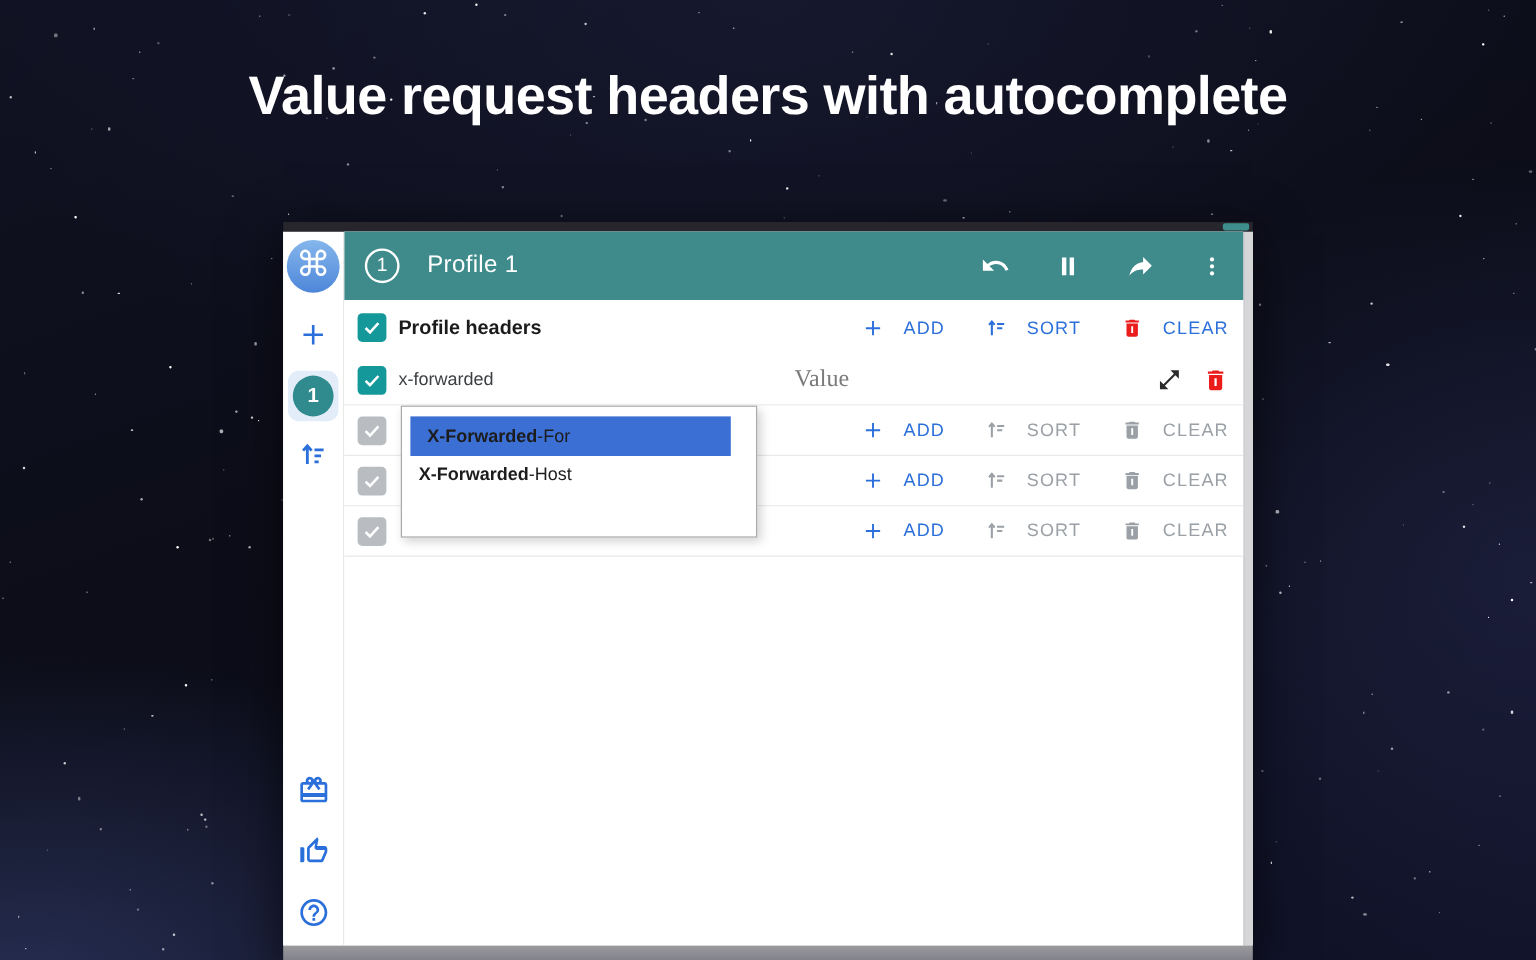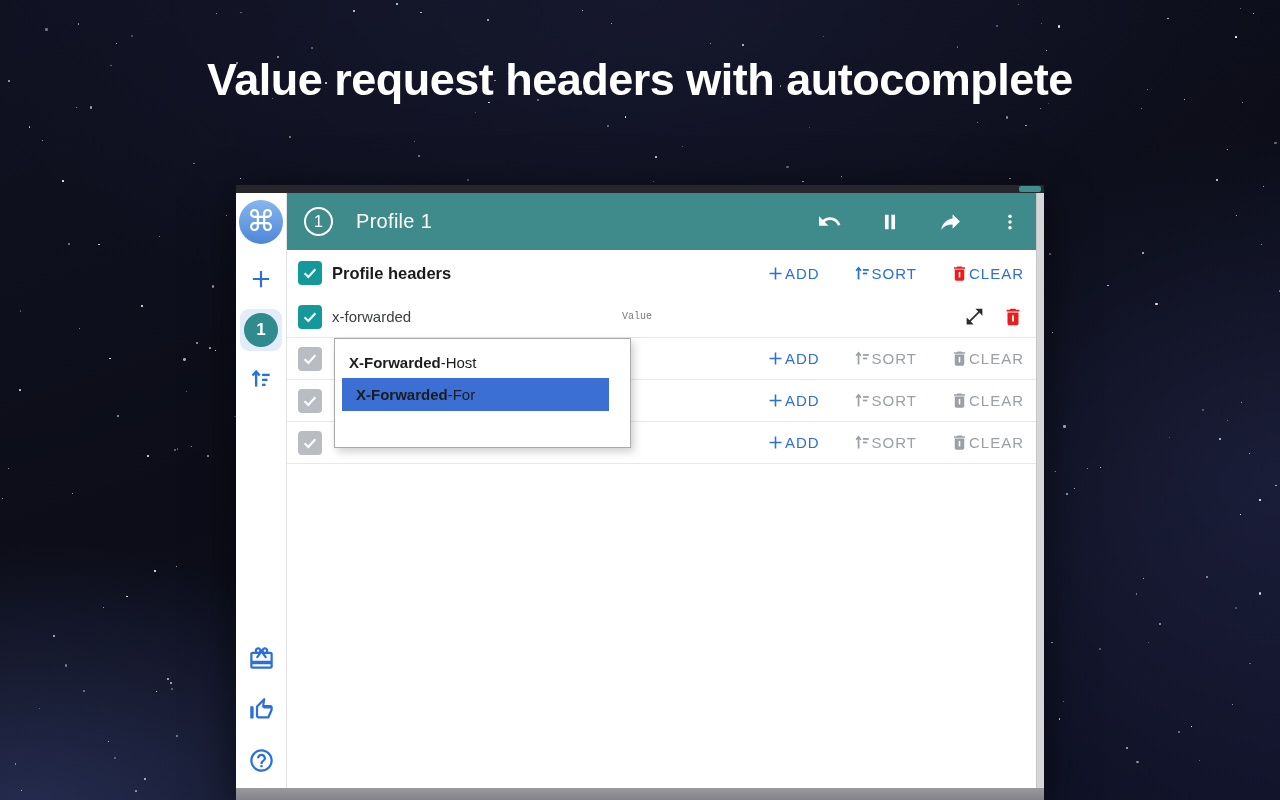"ADD" .act { gap: 0 -> 16px }
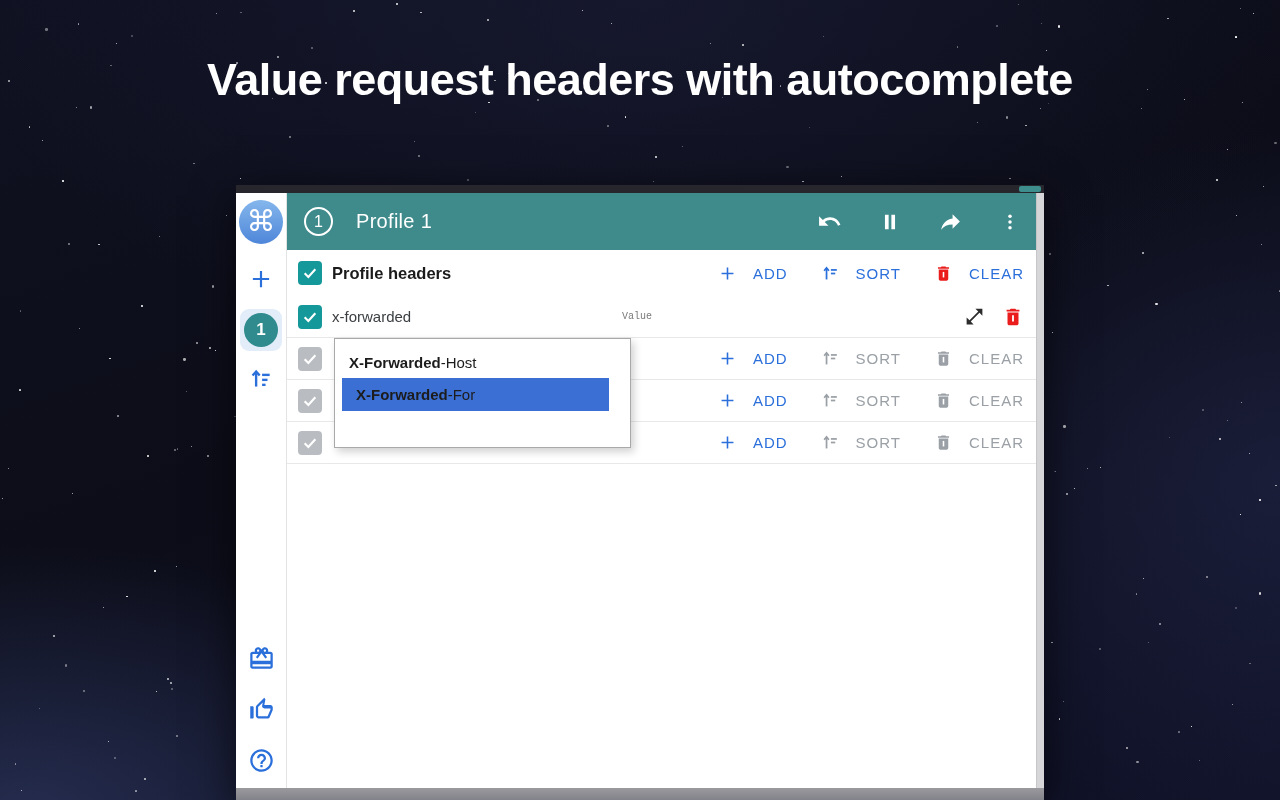"Value" .value-input { font-family: Liberation Mono, monospace -> Liberation Serif, serif; font-size: 10px -> 20px; margin-left: none -> 40px }
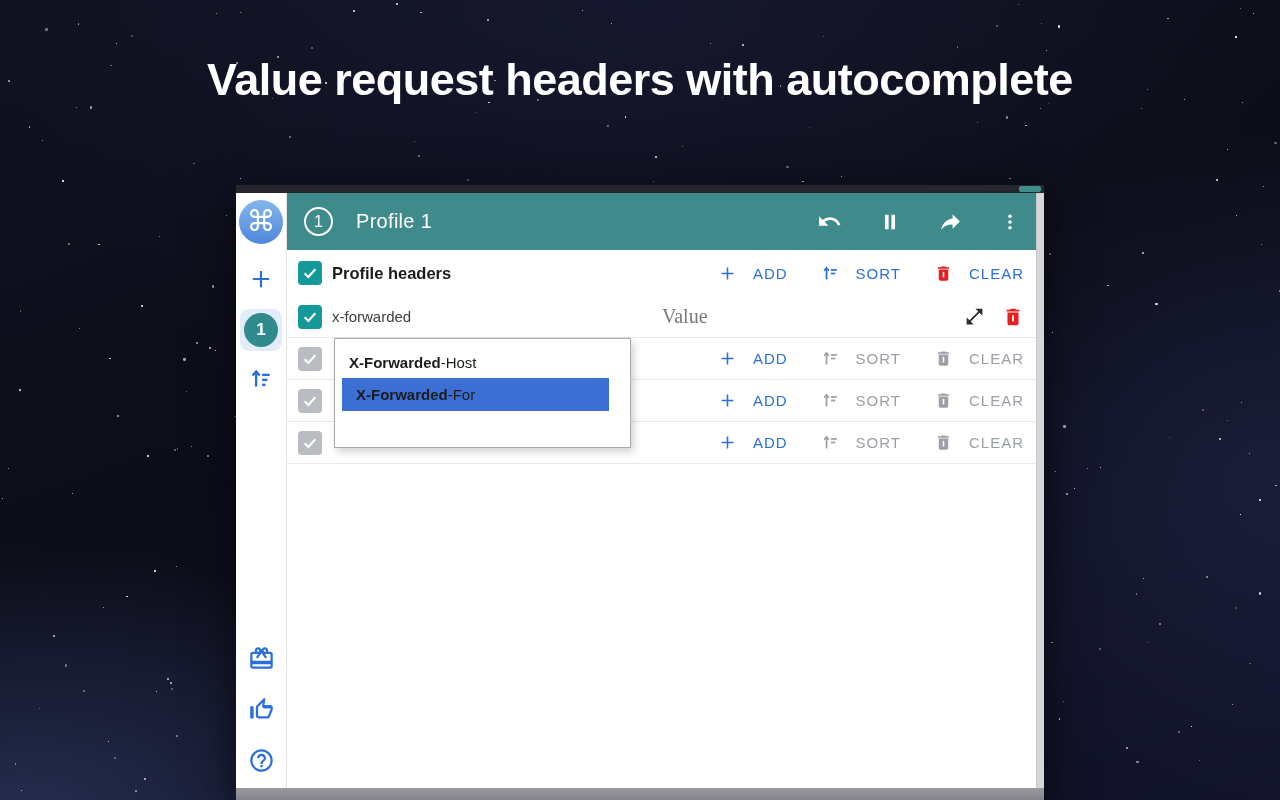"X-Forwarded-Host" div.dd-item { order: before "X-Forwarded-For" -> after "X-Forwarded-For" }
